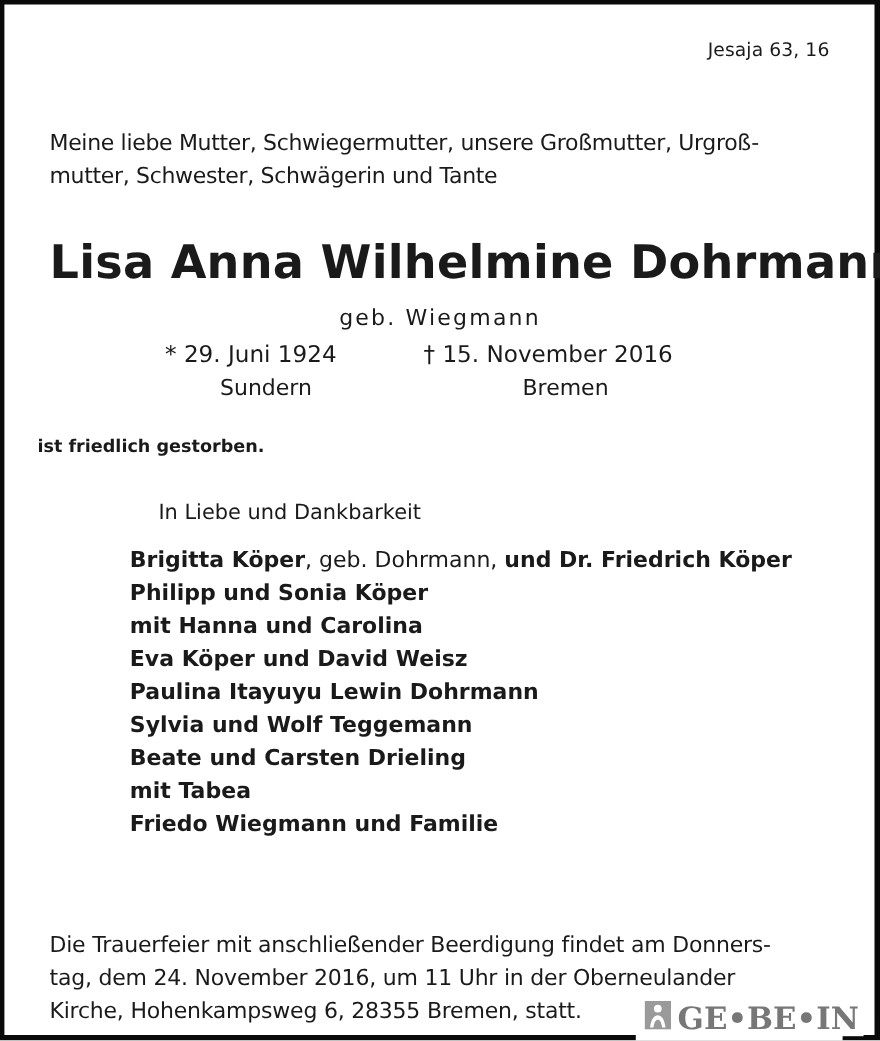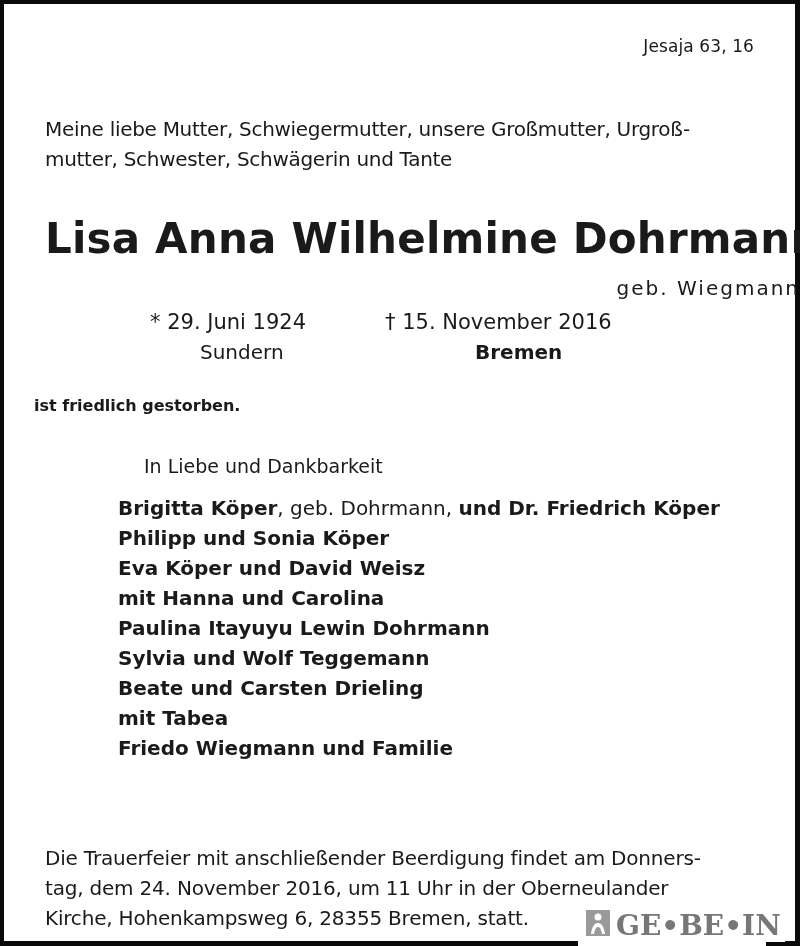"geb. Wiegmann" .born-name { text-align: right -> center }
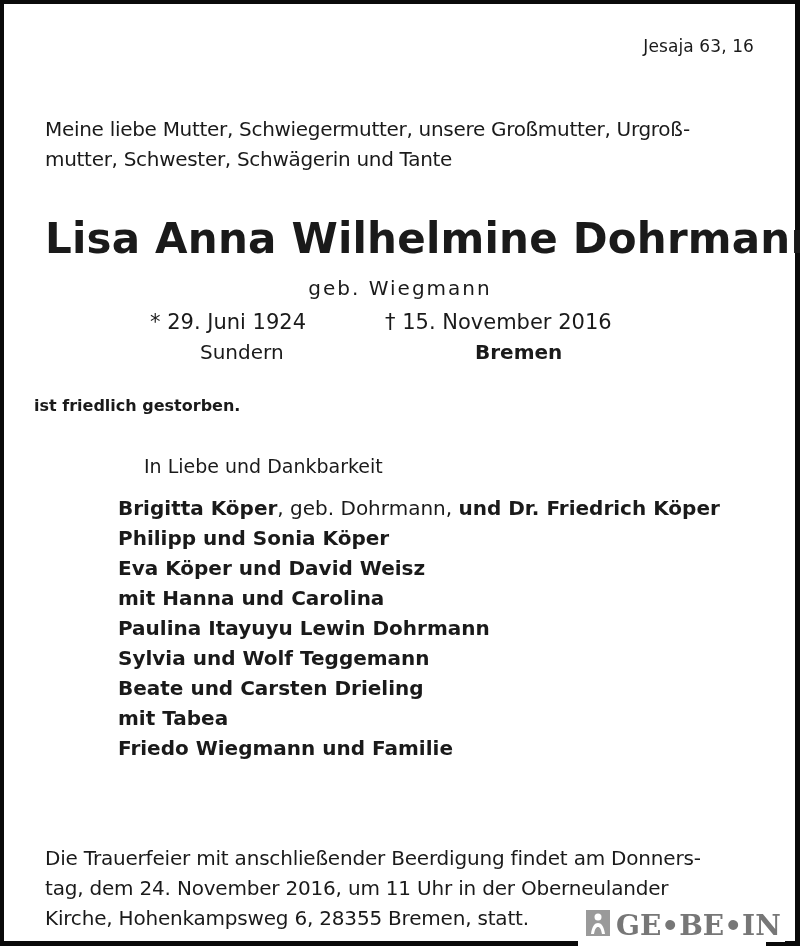"Bremen" div.t { font-weight: bold -> none }
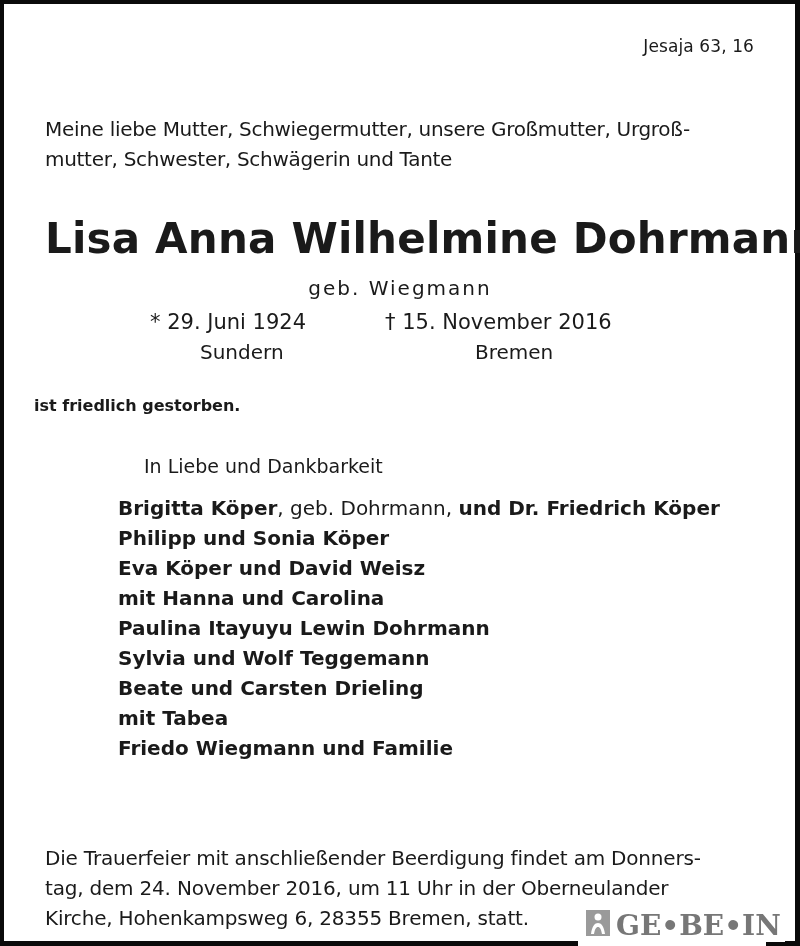"Eva Köper und David Weisz" div { order: before "mit Hanna und Carolina" -> after "mit Hanna und Carolina" }
